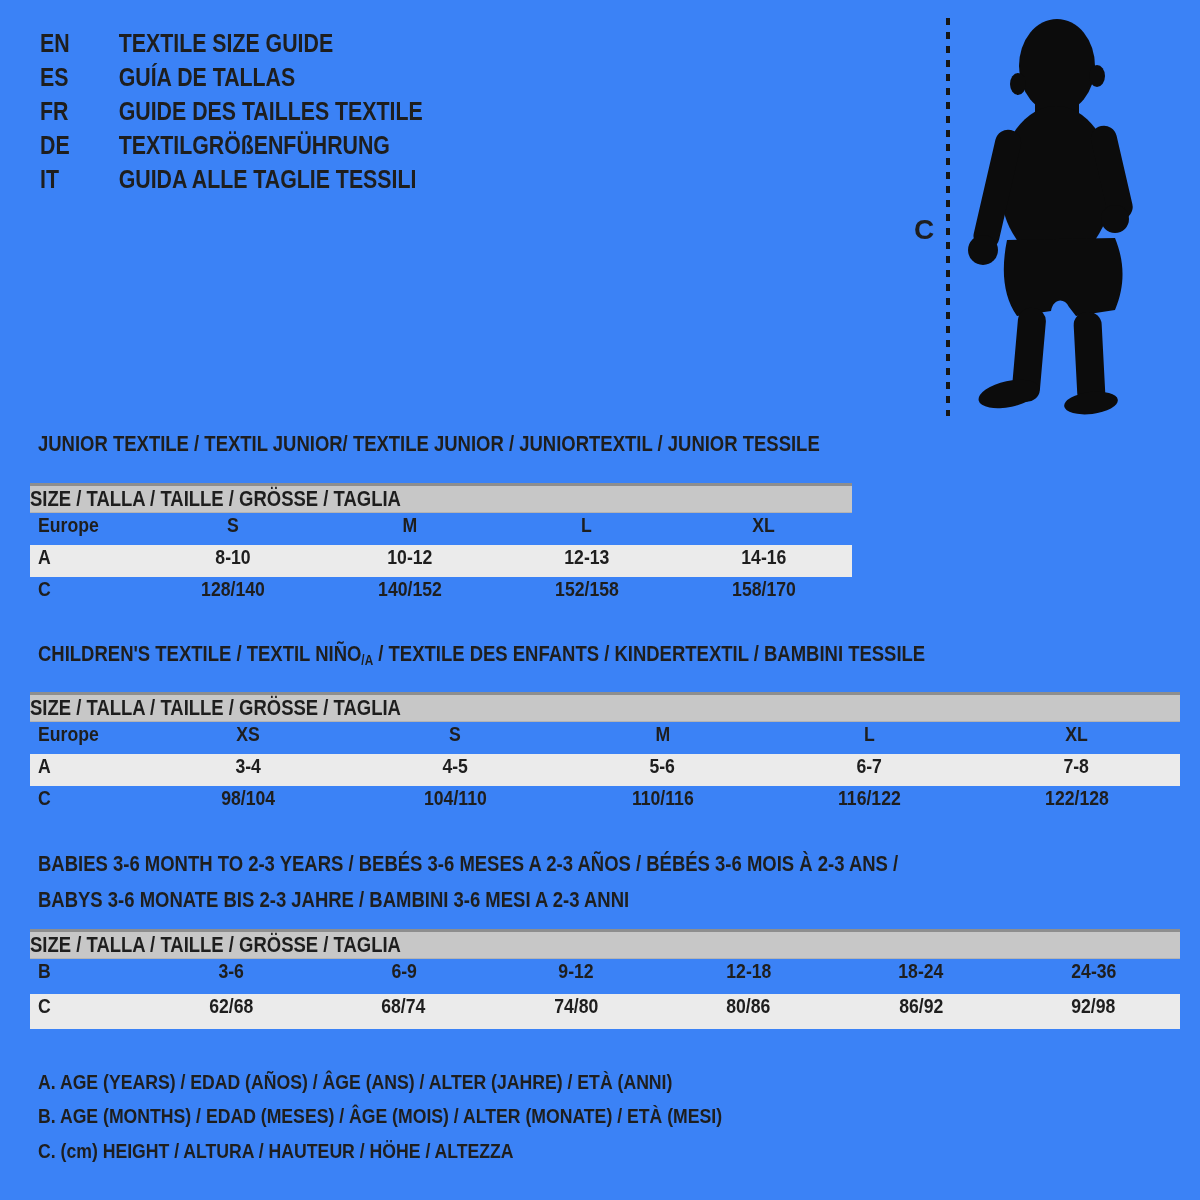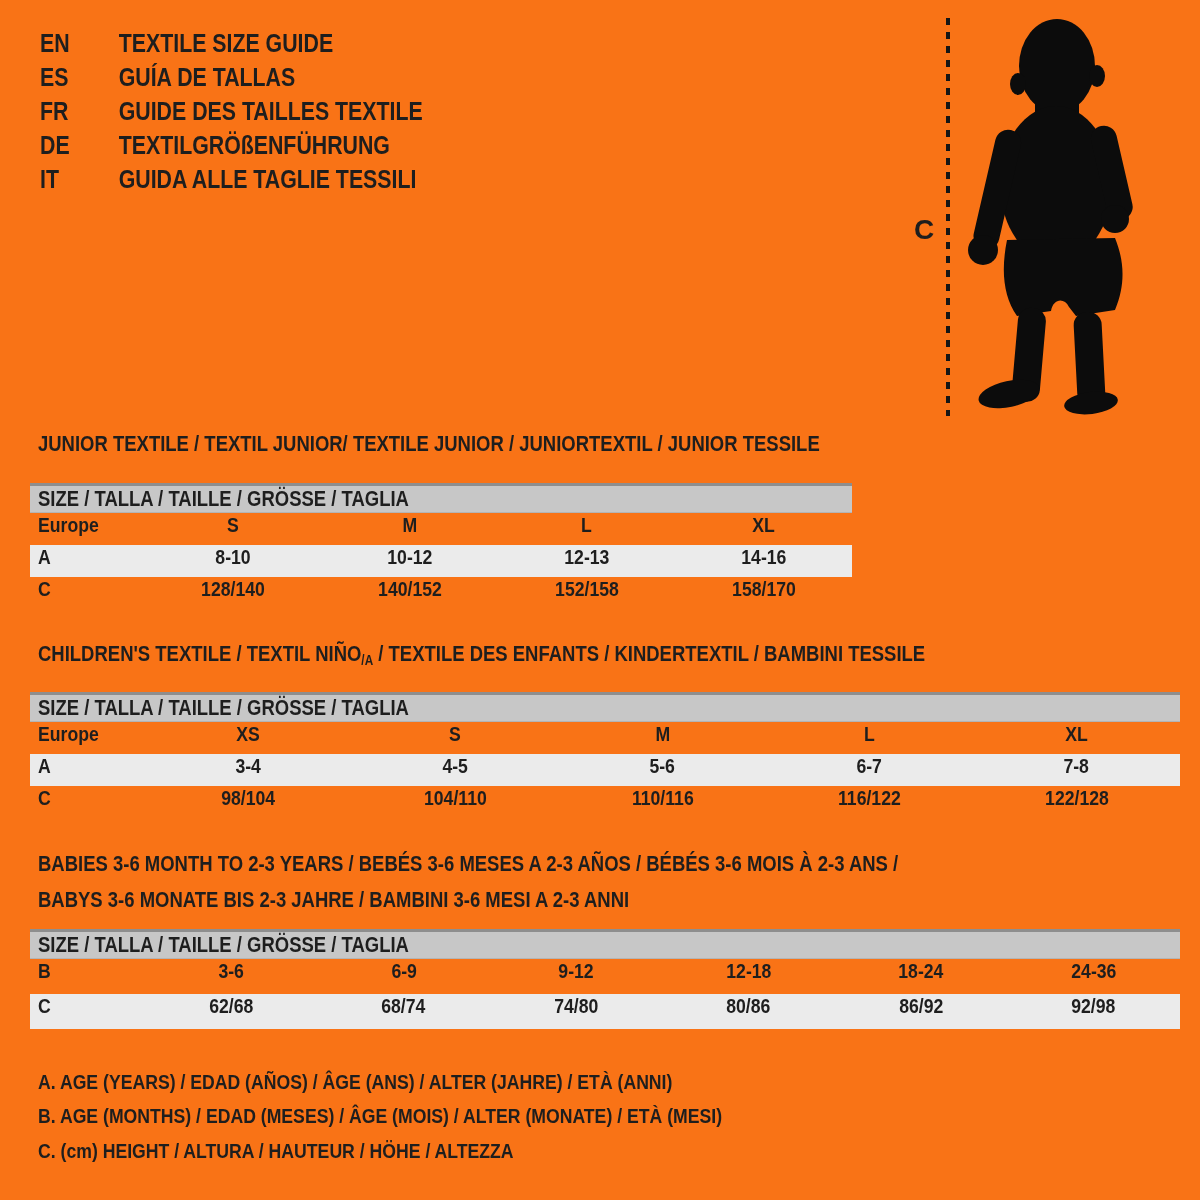"EN" .canvas { background: #f97316 -> #3b82f6 }
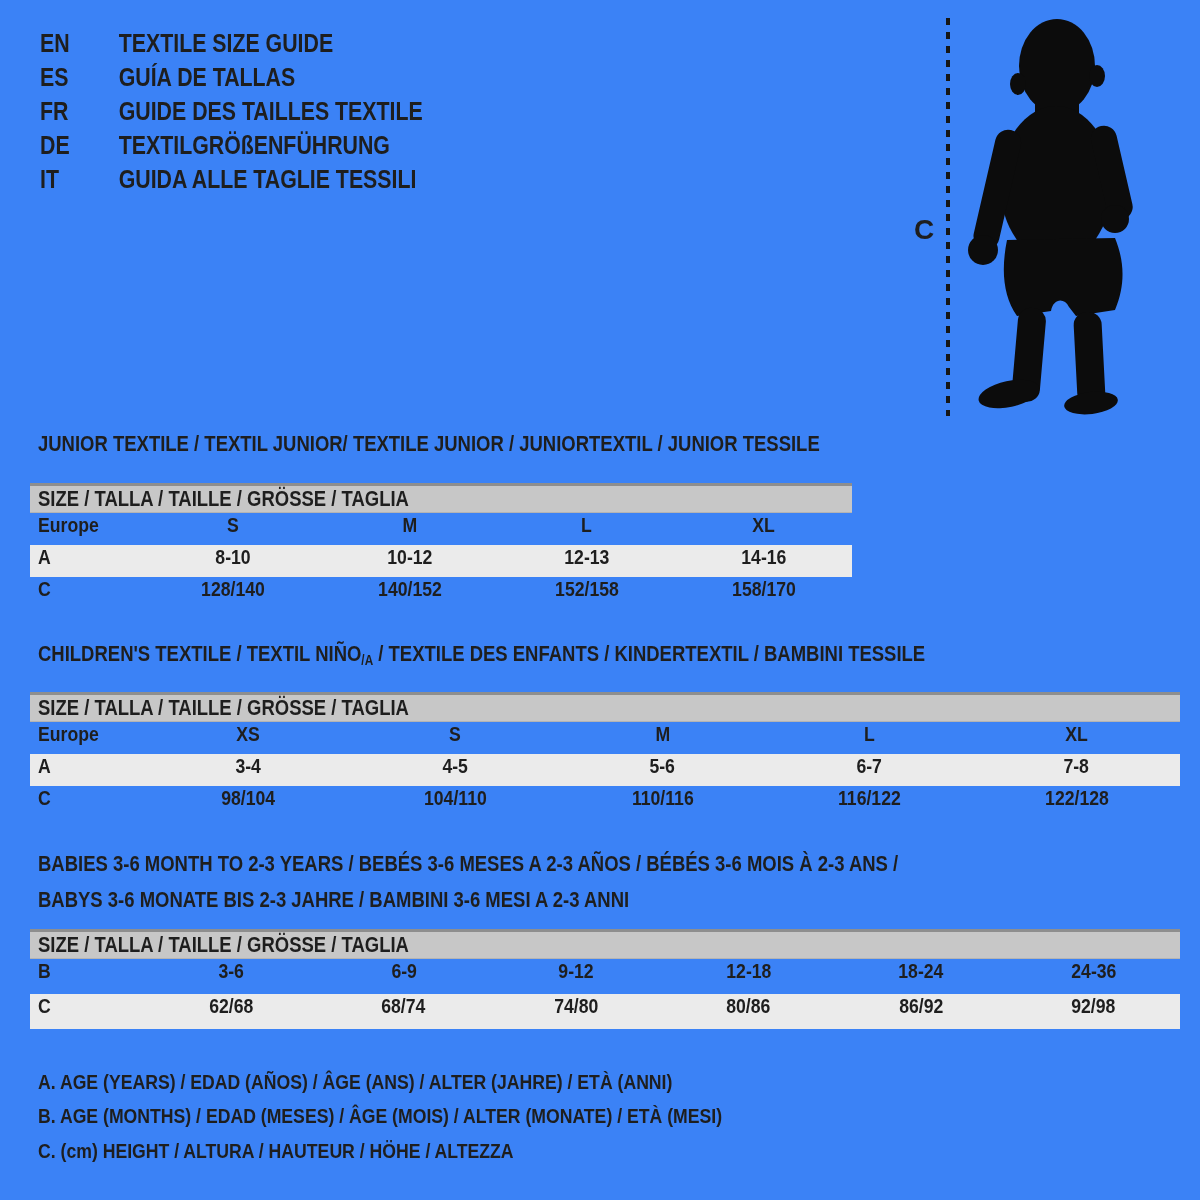"SIZE / TALLA / TAILLE" .size-bar { padding-left: 8px -> none }
